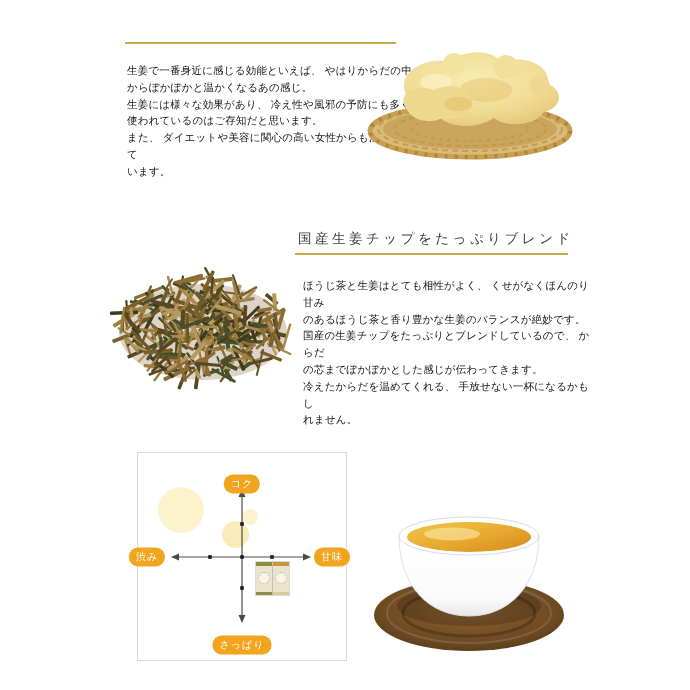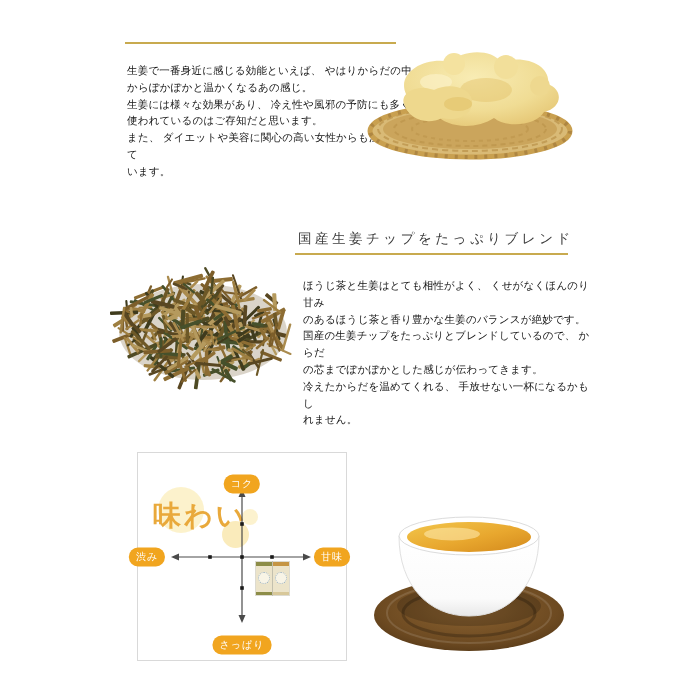"味わい" div.taste-title { html: <div>味わい</div> -> none }
